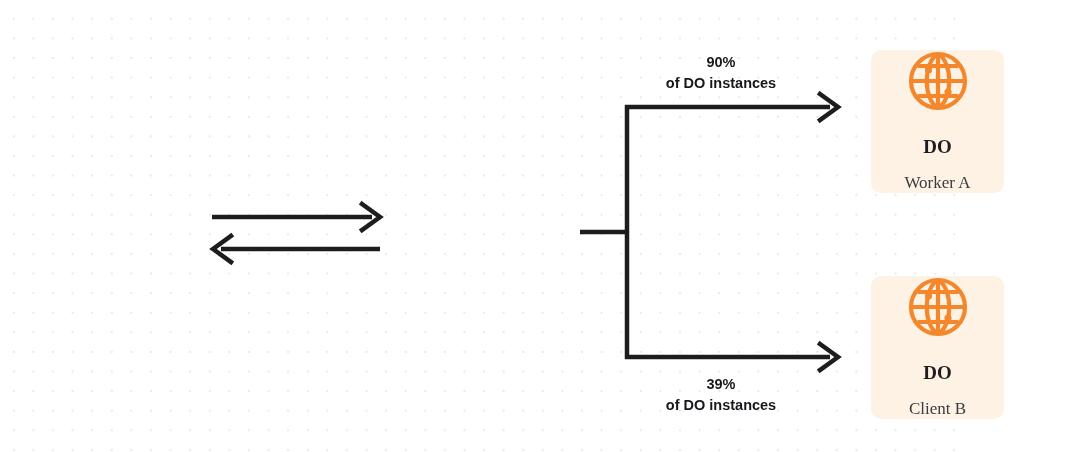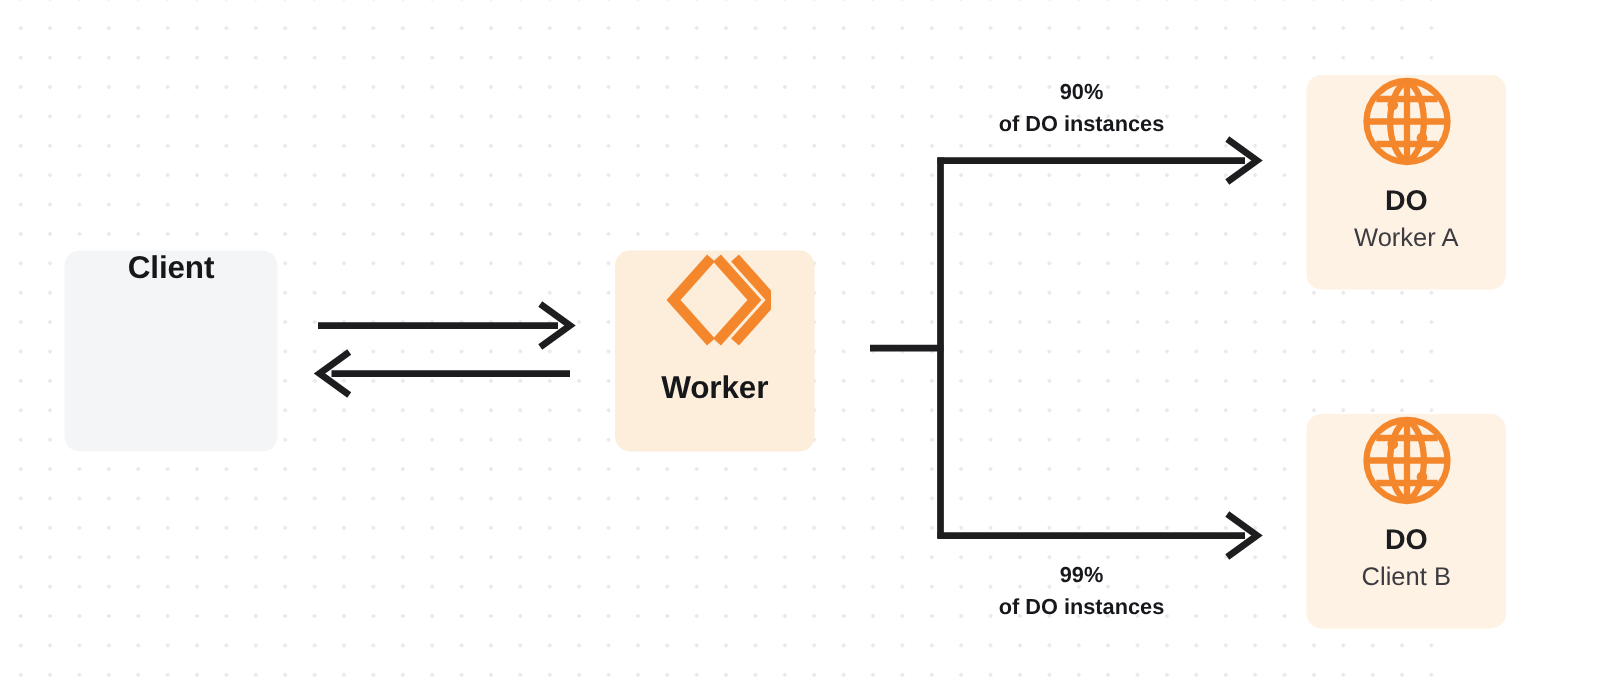"DO" .node { font-family: none -> Liberation Serif, serif; justify-content: flex-start -> space-between }
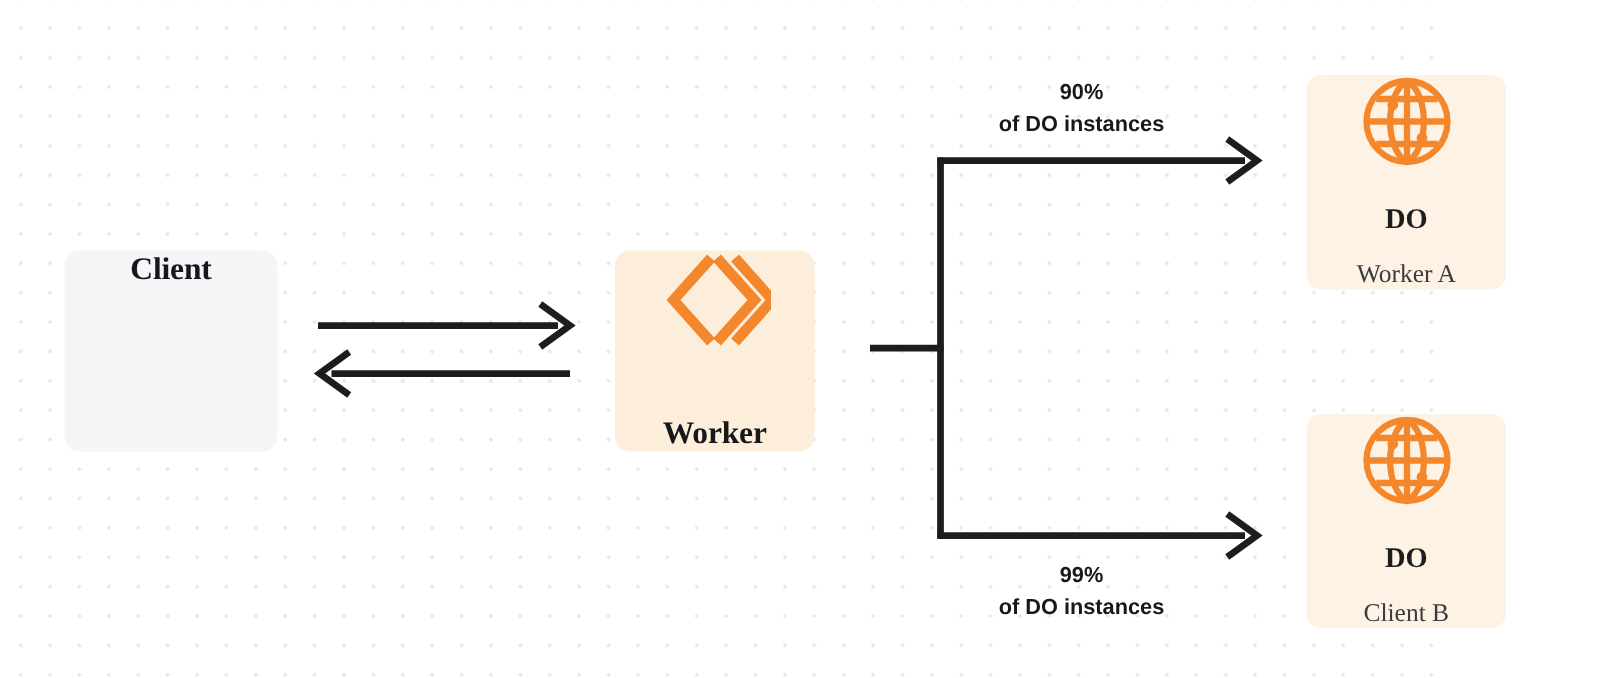"Client" div.node { html: <div> <span>Client</span> </div> -> none }
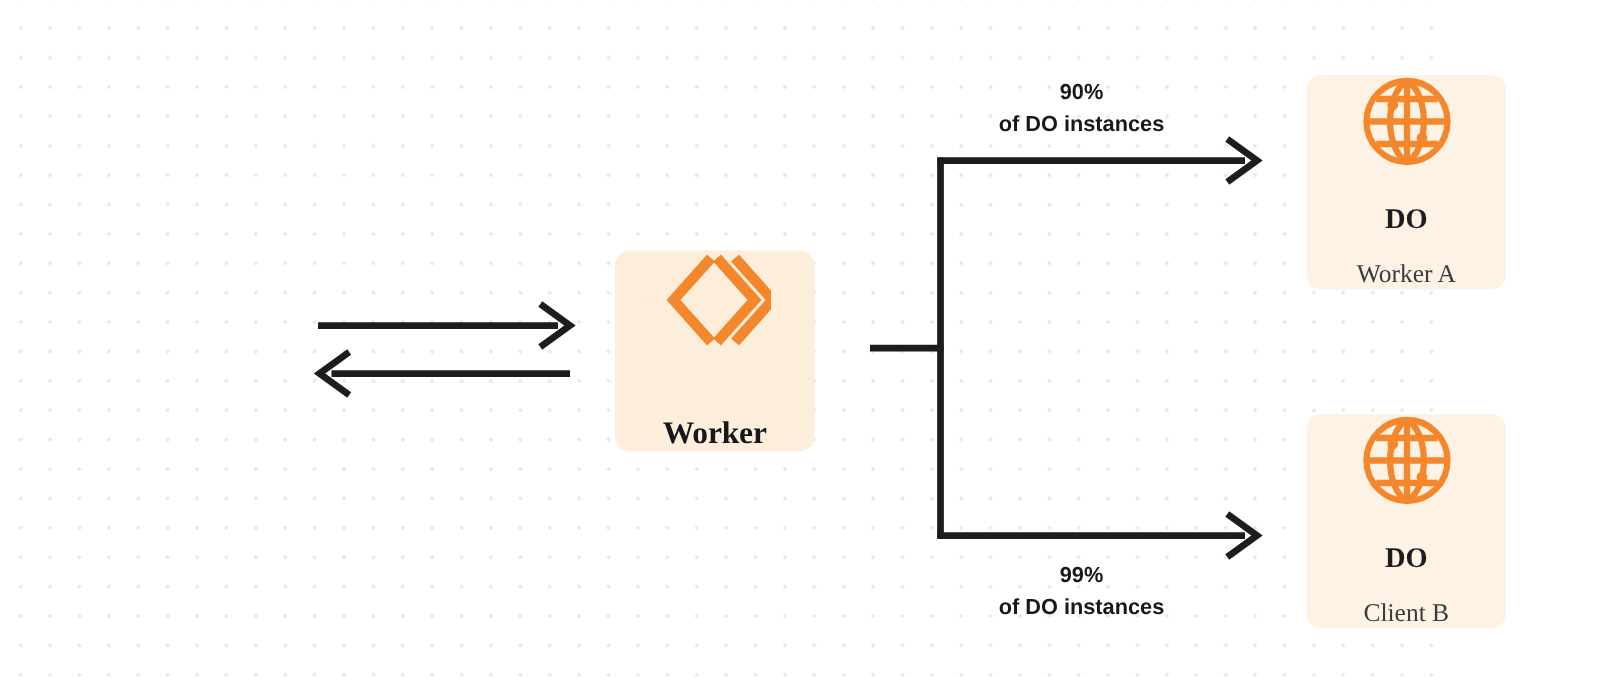"Worker" div.node { html: <div> <span> <svg> <polyline></polyline> <polyline></polyline> <polyline></polyline> </svg> </span> <span>Worker</span> </div> -> none }
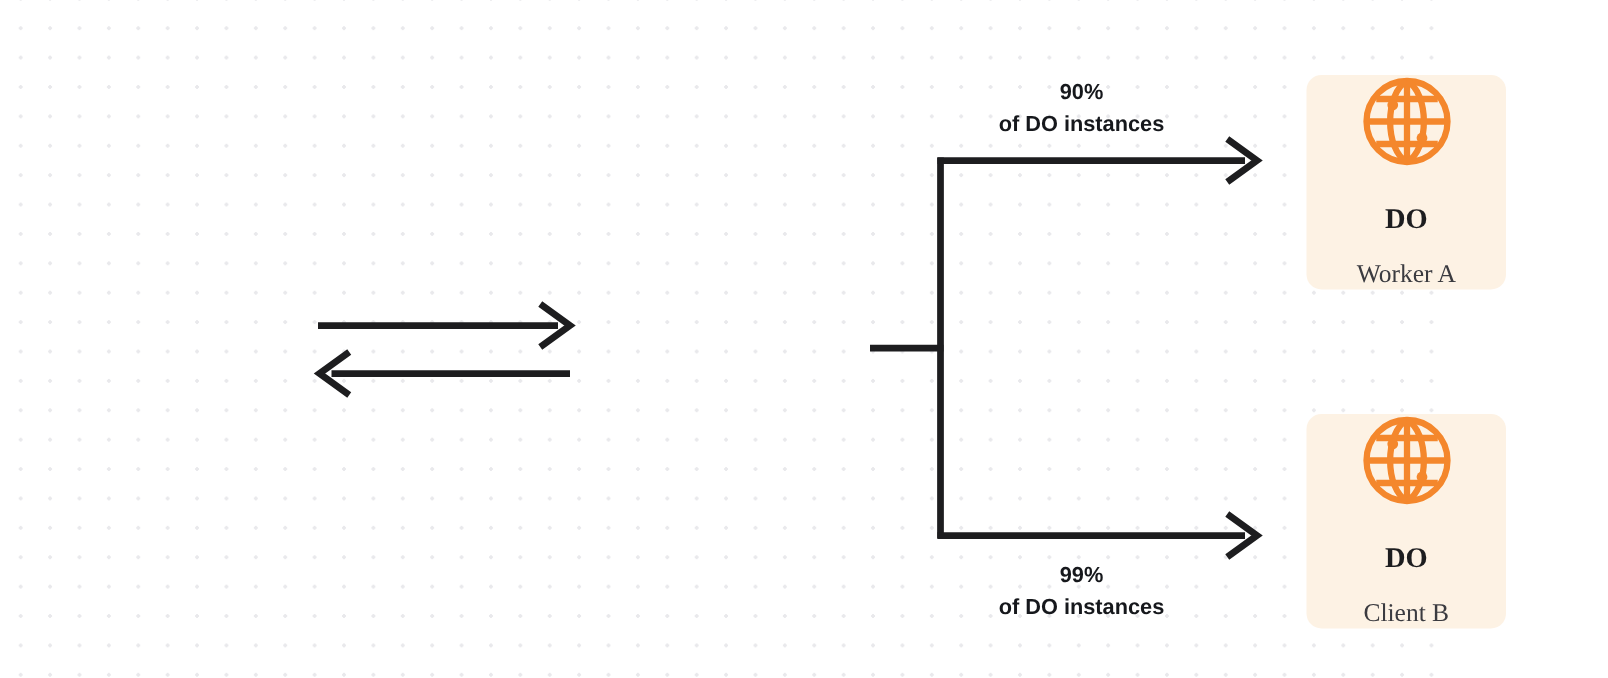"99%" span.pct { text: 99% -> 39% }
